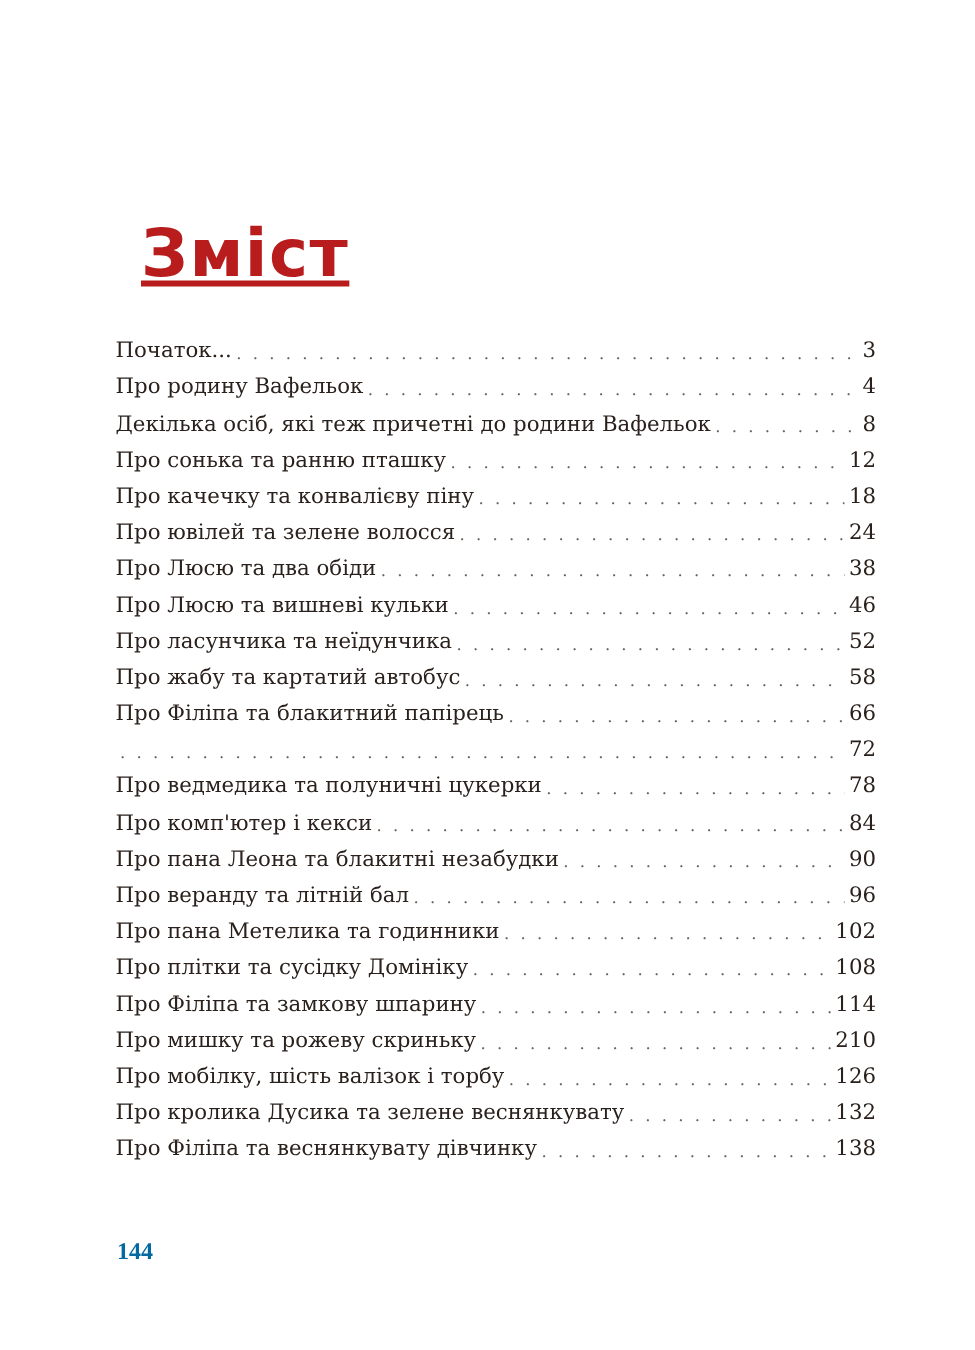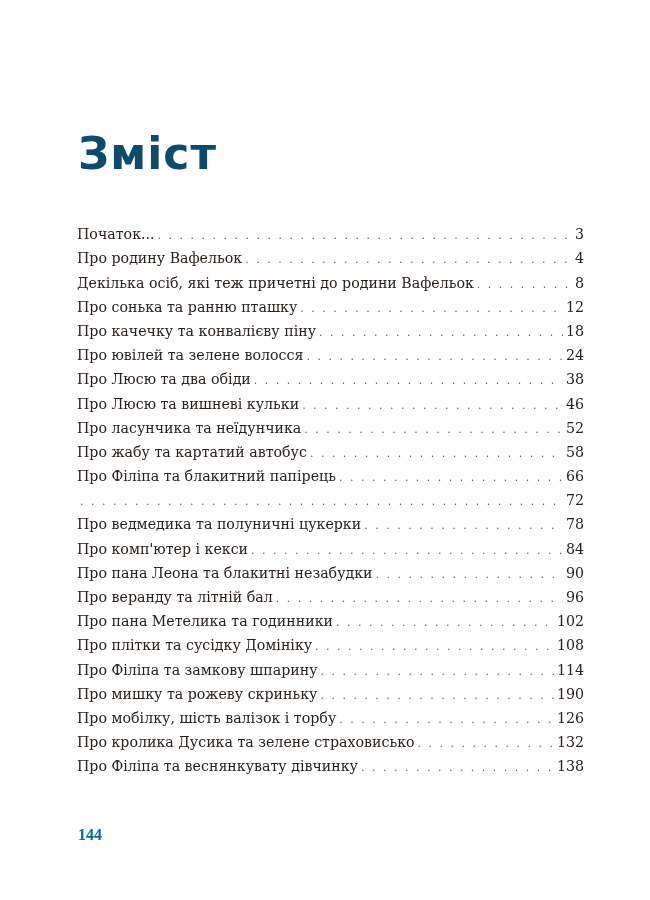"Зміст" .title { color: #0c4a6e -> #b91c1c; margin: 0 -> 16px; text-decoration: none -> underline }
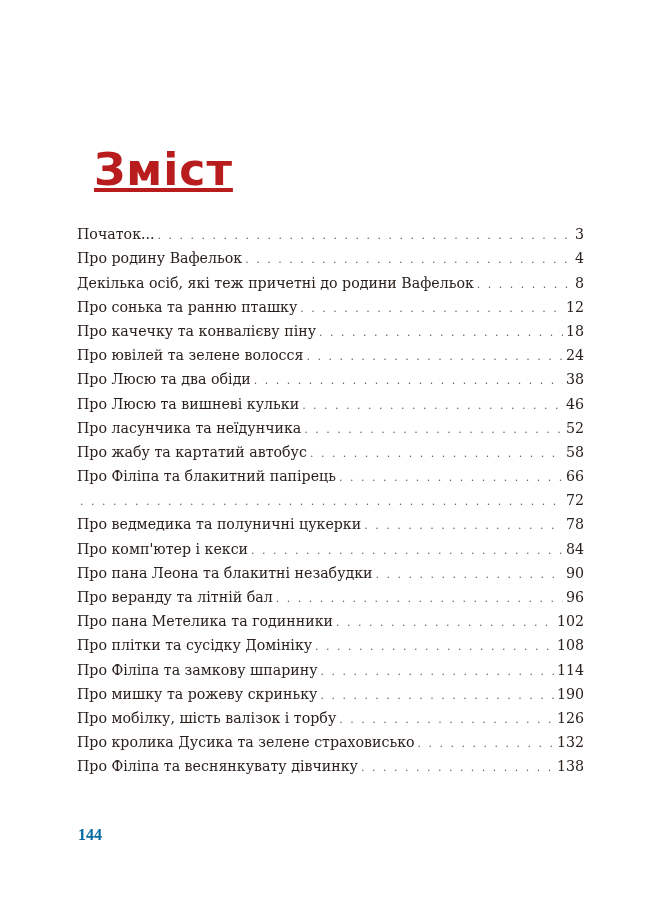"190" span.toc-page { text: 190 -> 210 }
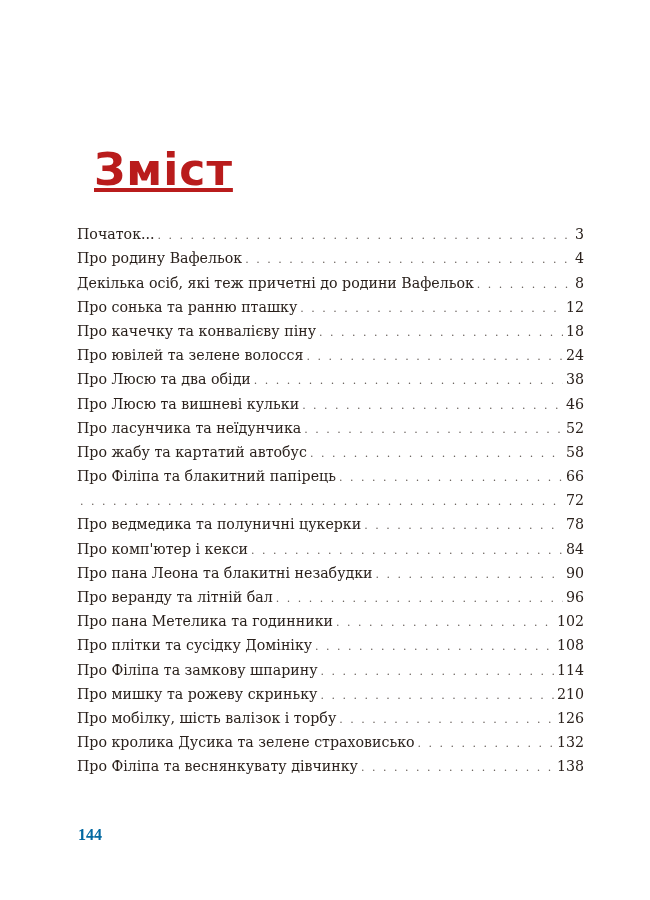"Про кролика Дусика та зелене" span.toc-title { text: страховисько -> веснянкувату }
